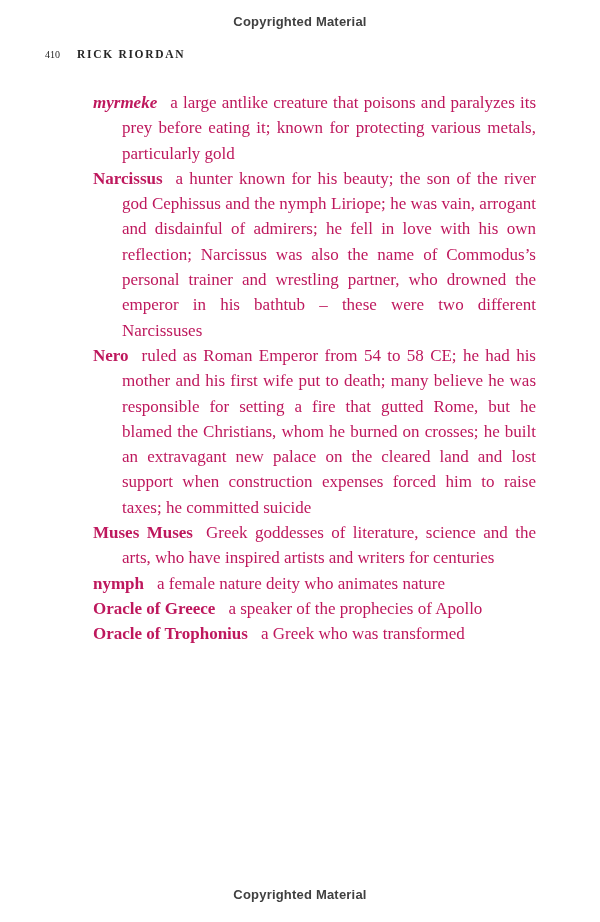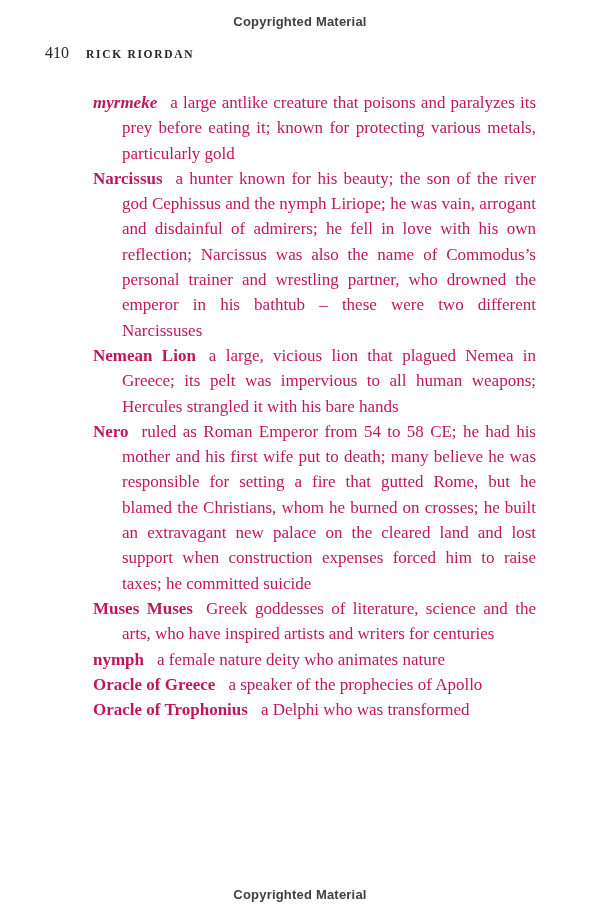"410" .page-number { font-size: 16px -> 10px }
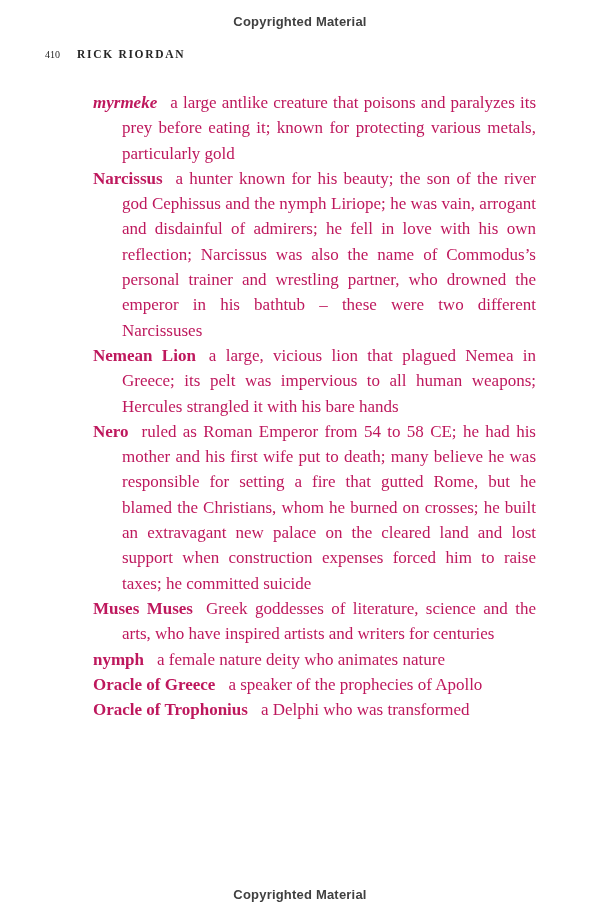"Nemean Lion a large, vicious" p.entry { html: <p><span>Nemean Lion</span><span>a large, vicious lion that plagued Nemea in Greece; its pelt was impervious to all human weapons; Hercules strangled it with his bare hands</span></p> -> none }
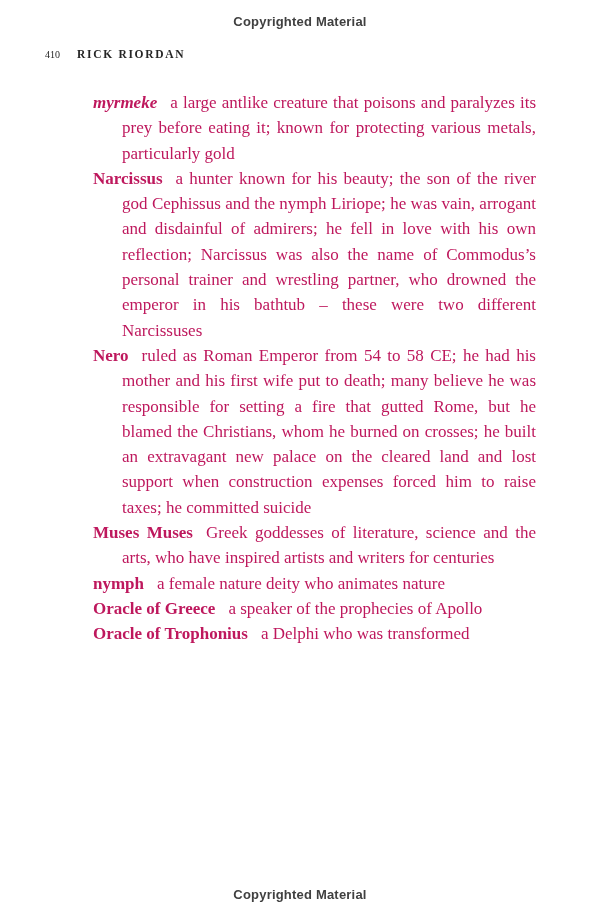"a Delphi who was transformed" span.definition { text: Delphi -> Greek }
